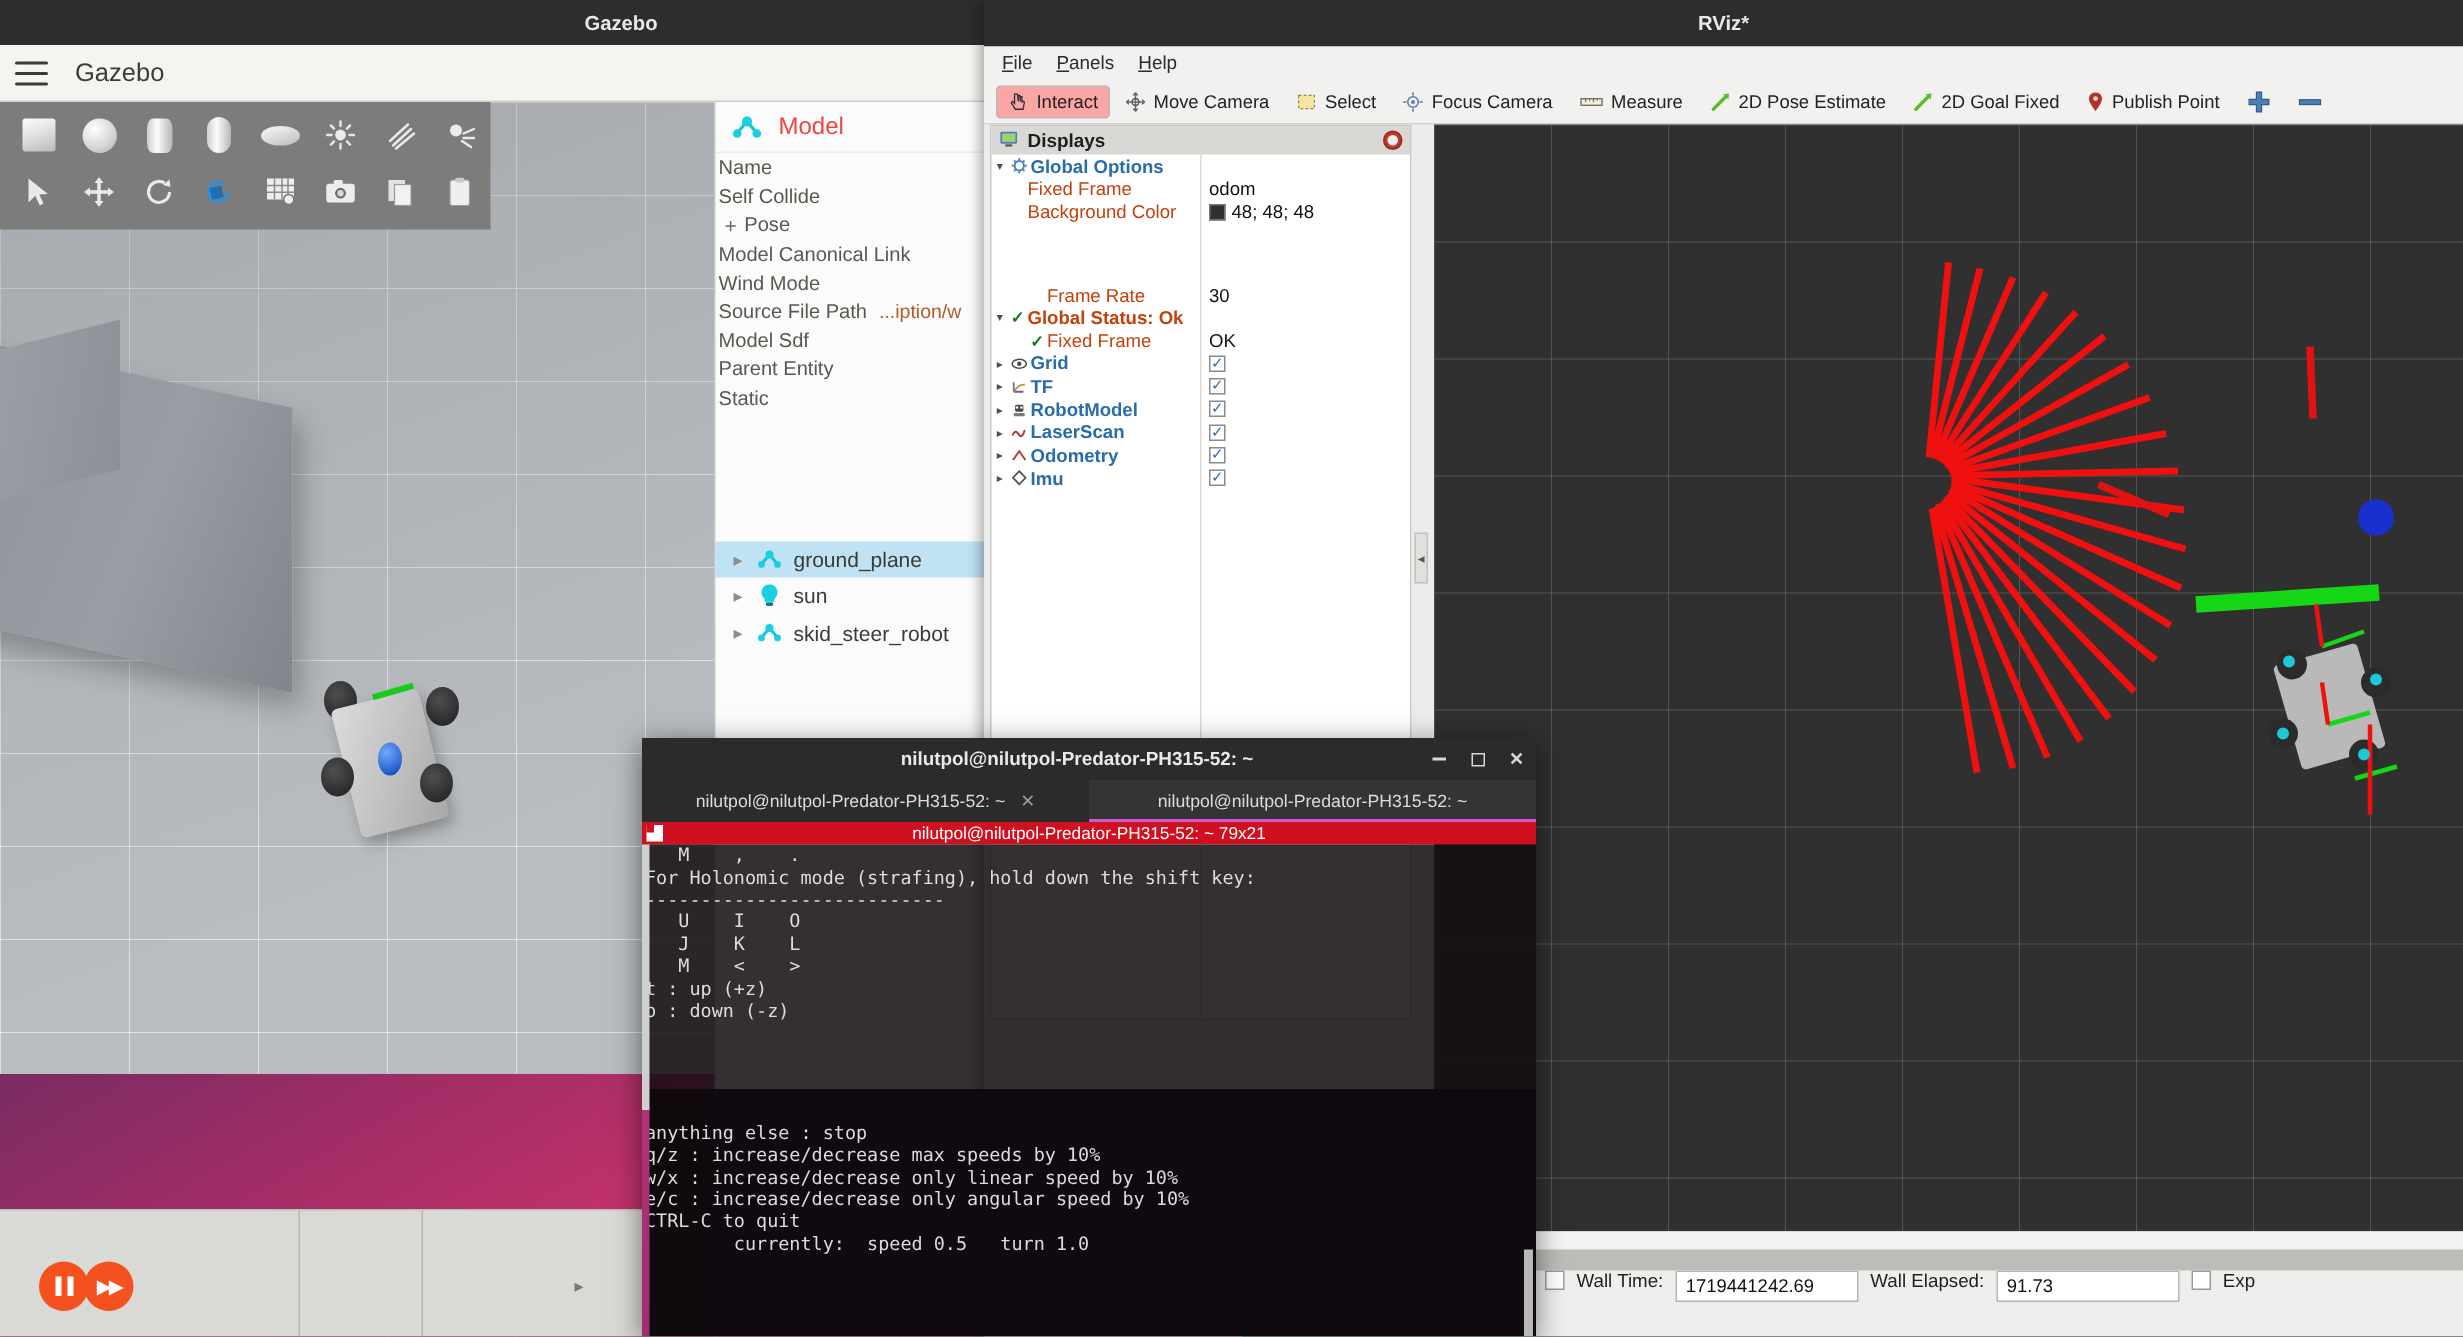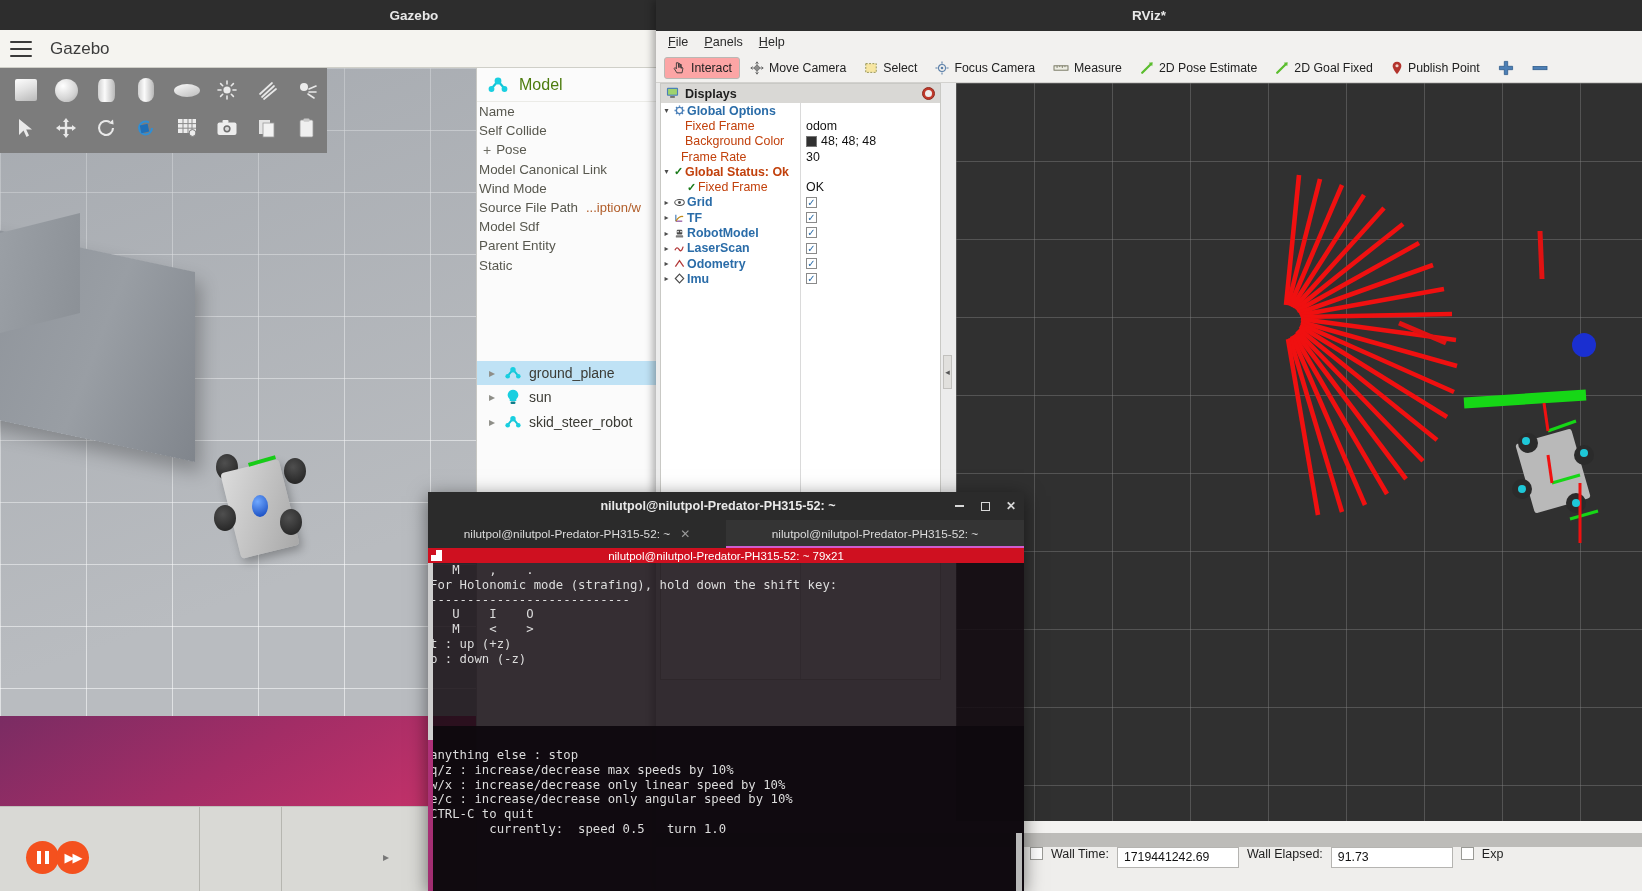"Model" #gz-model-header .ttl { color: #4d7c0f -> #ef4444 }
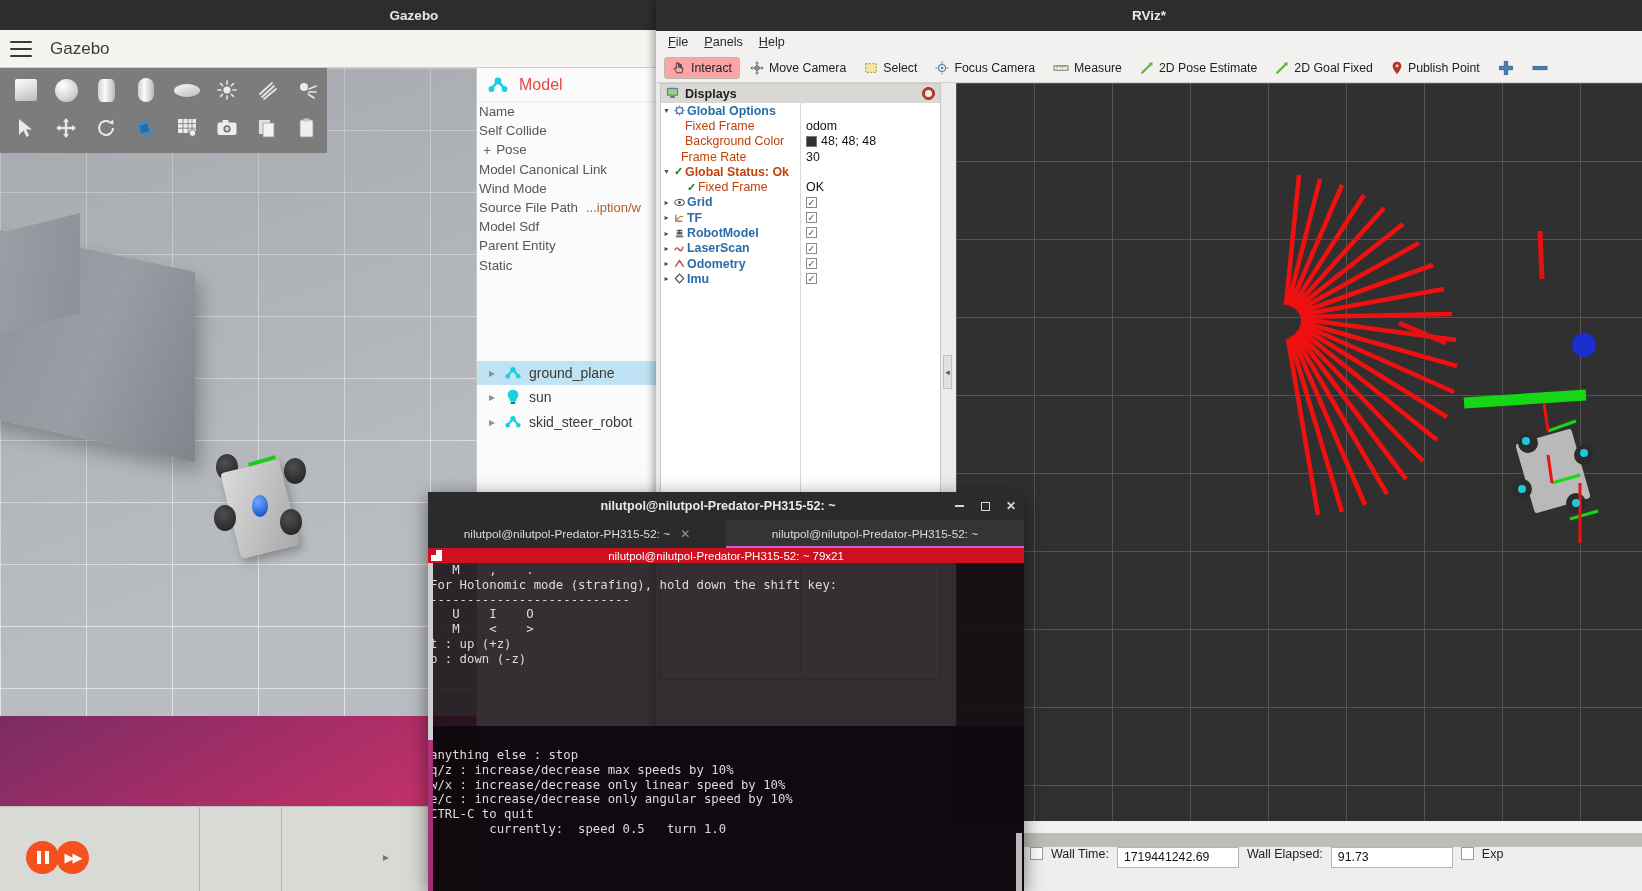"Frame Rate" div.rv-row { margin-top: none -> 40px; padding-left: 20px -> 37px }
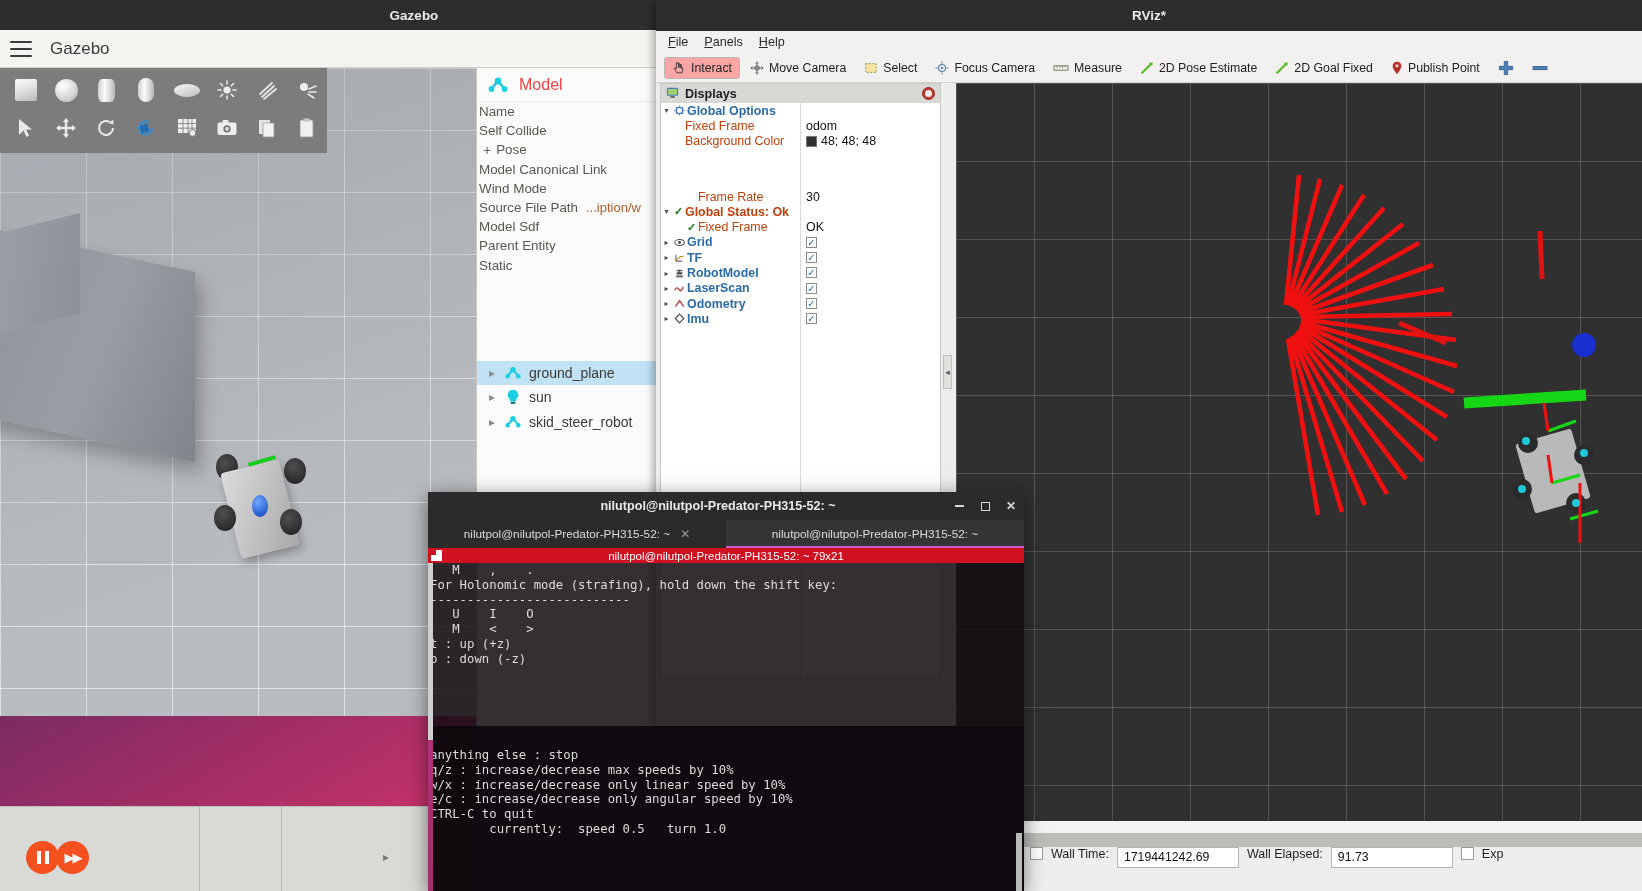"J K L" div.tline { html: none -> <div> J K L</div> }
